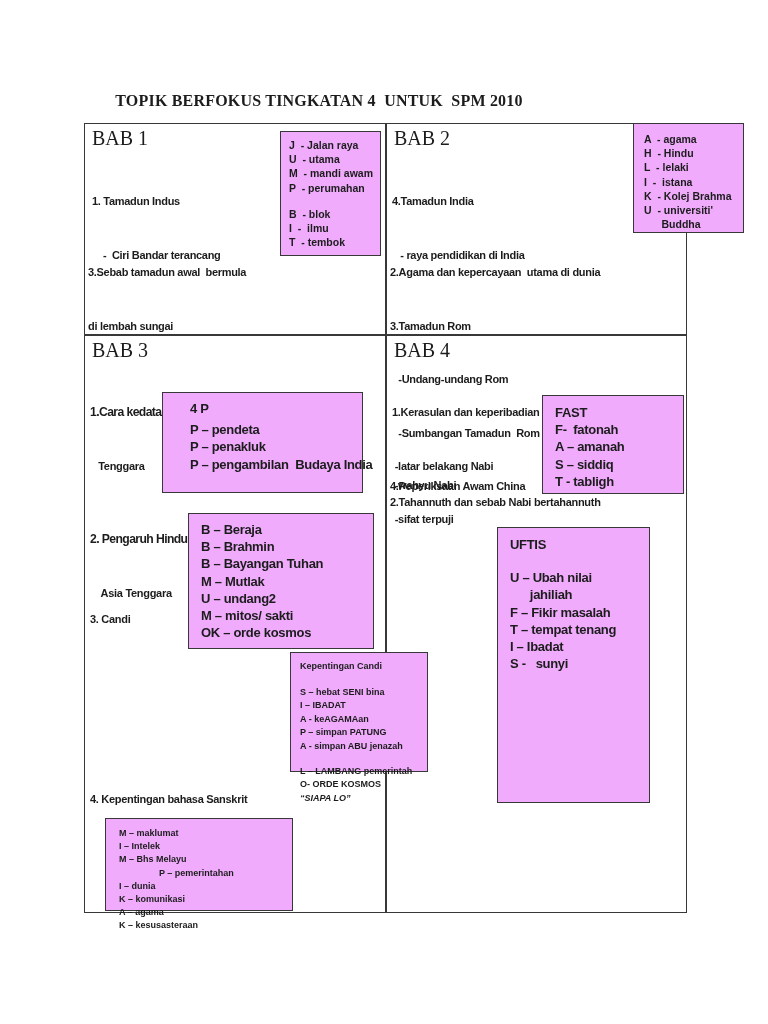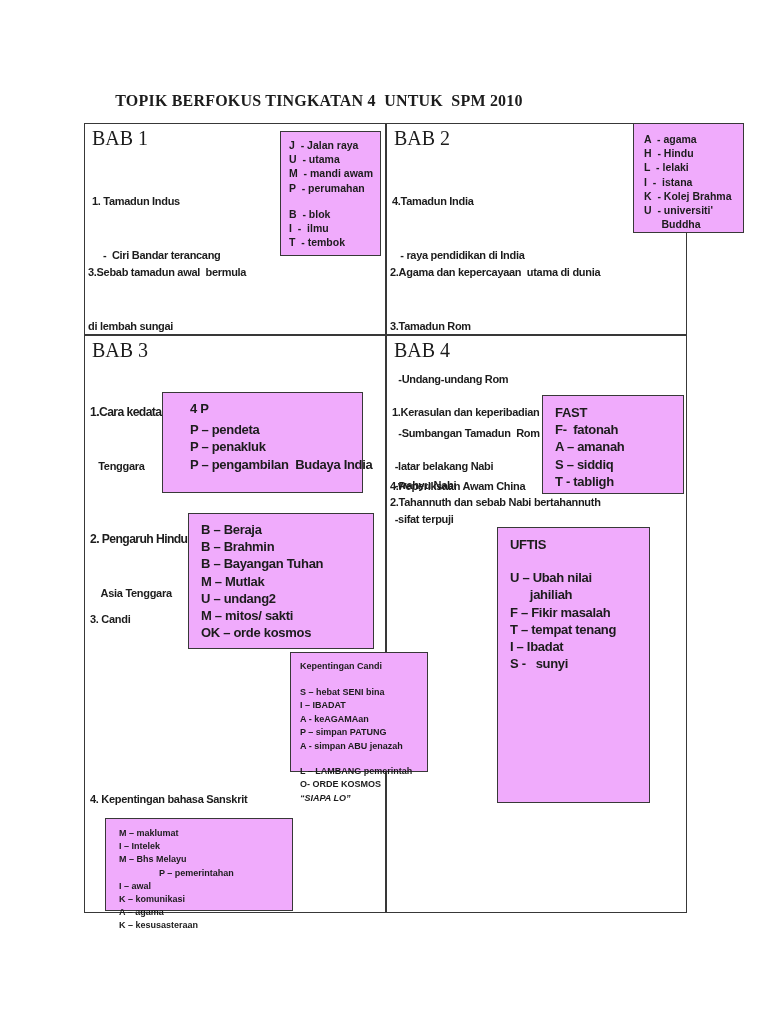"I – awal" div.tiny-l { text: awal -> dunia }
